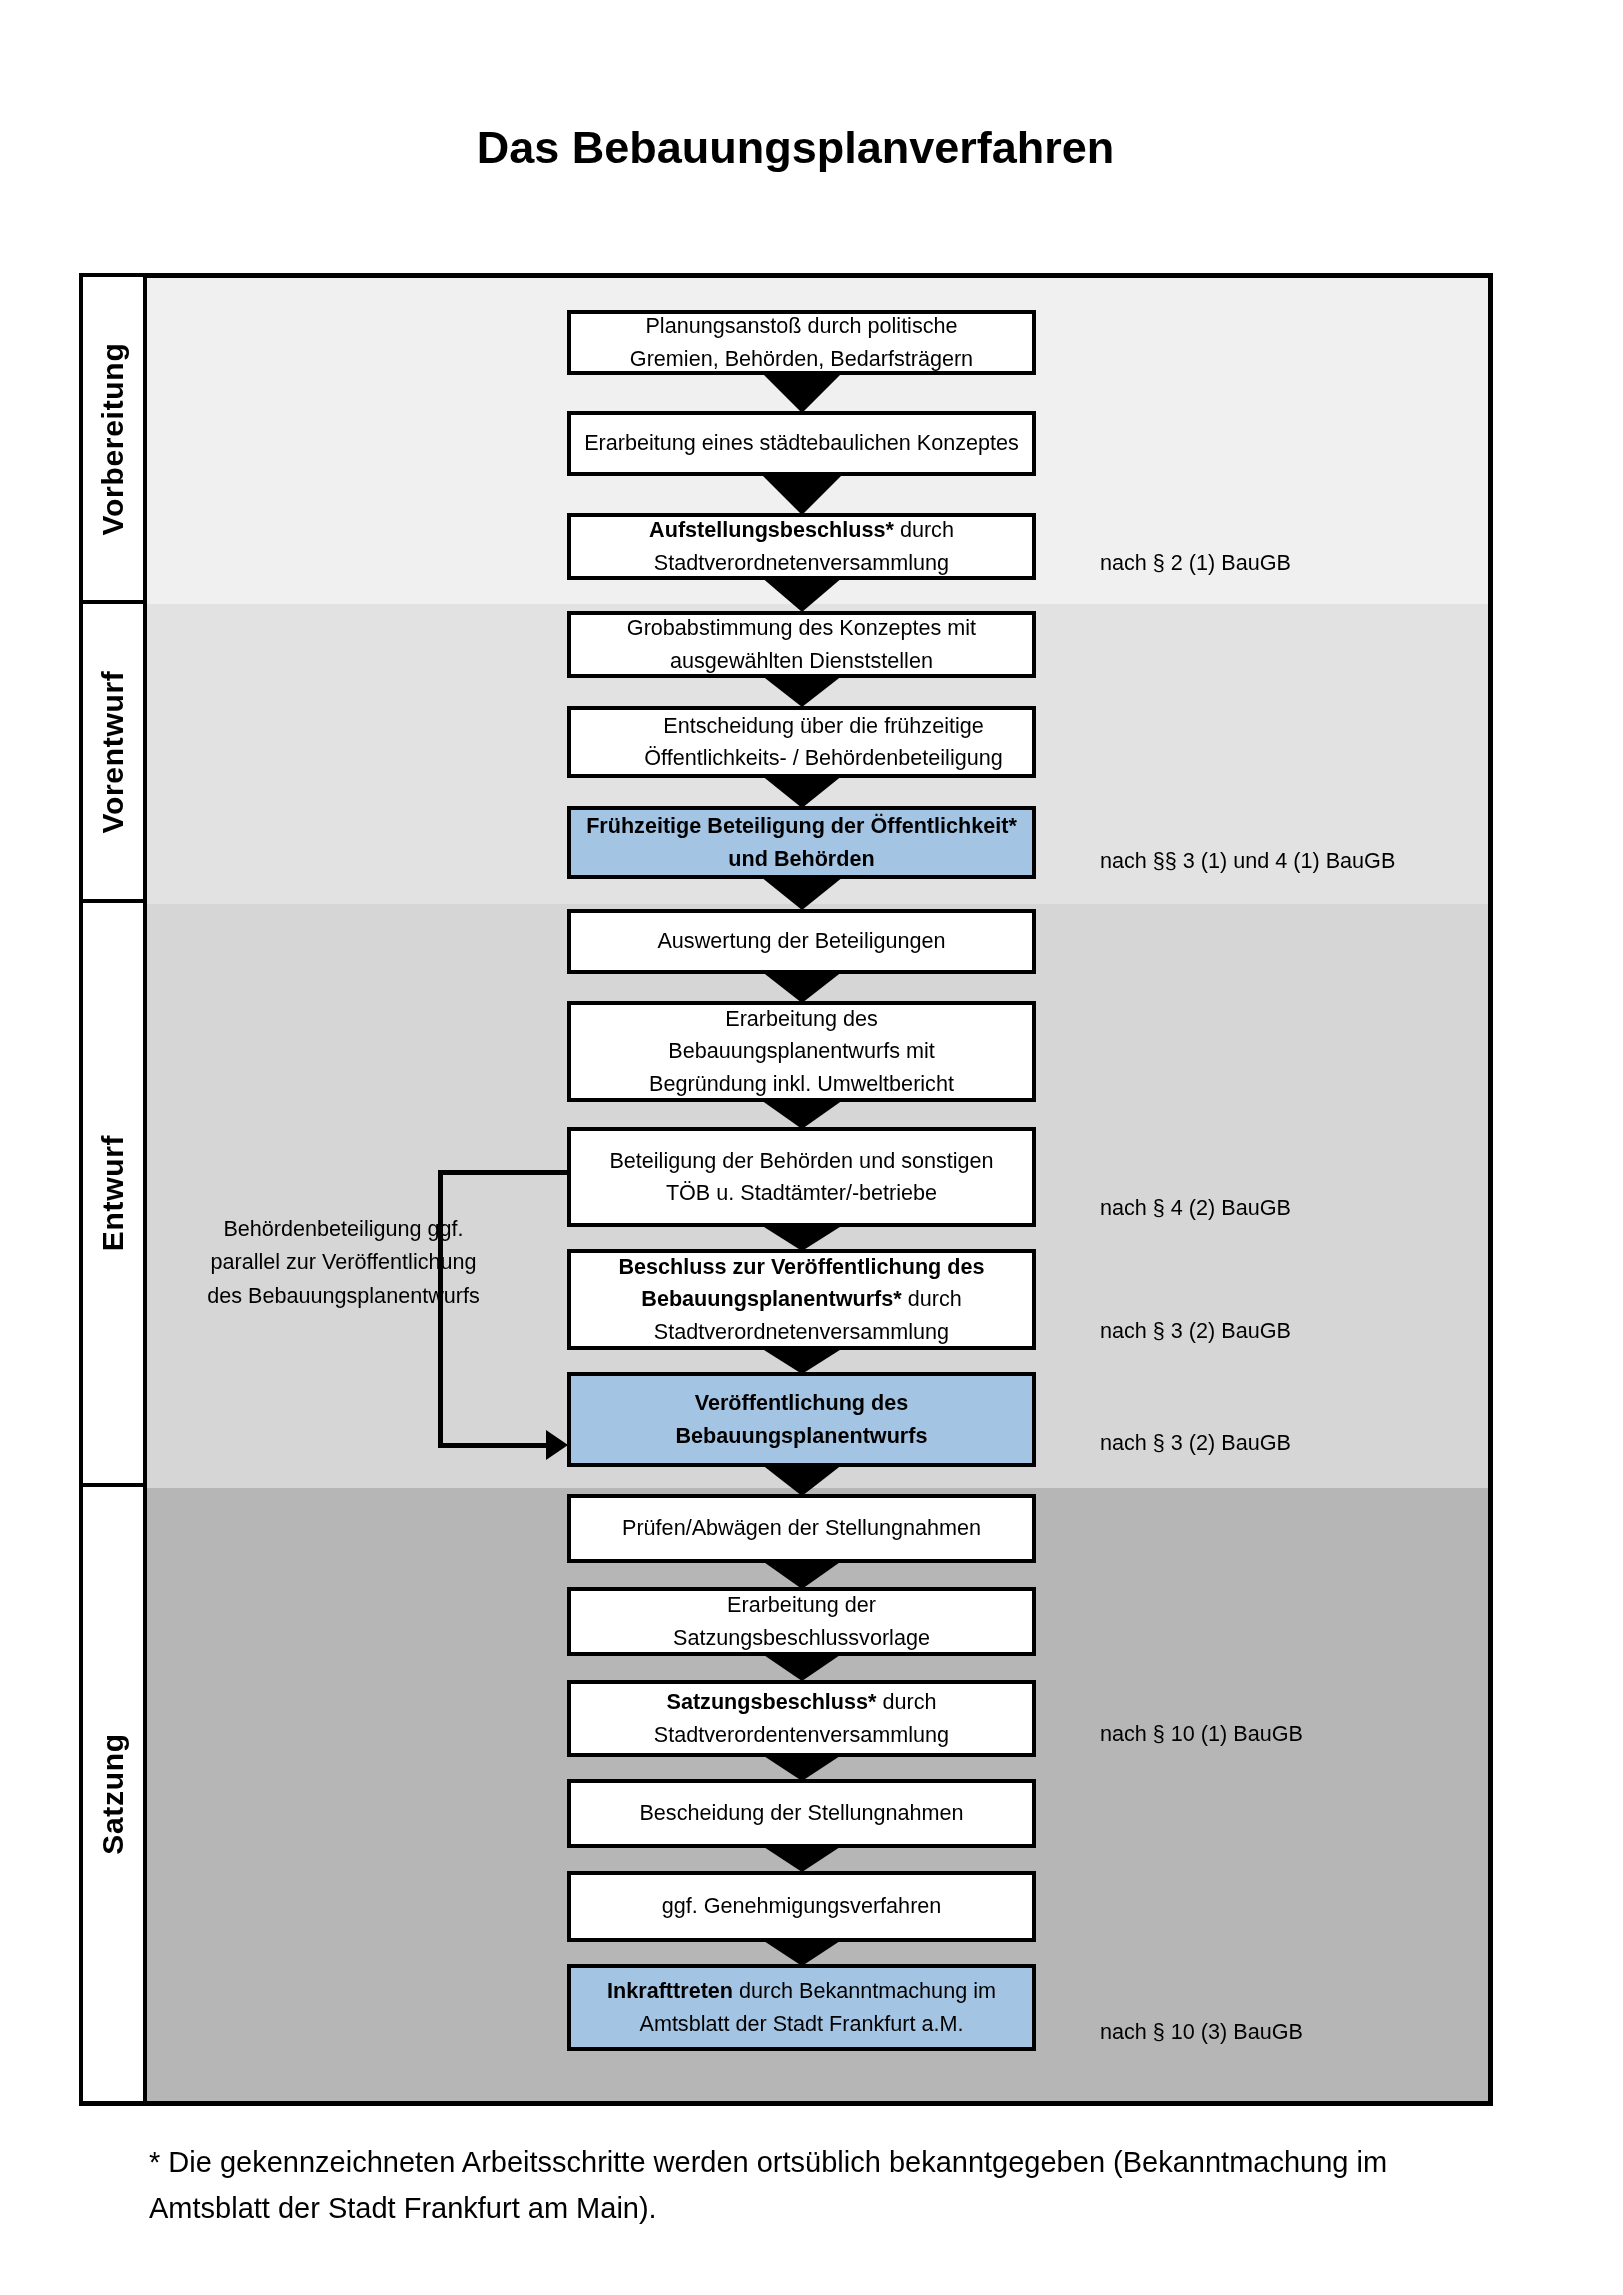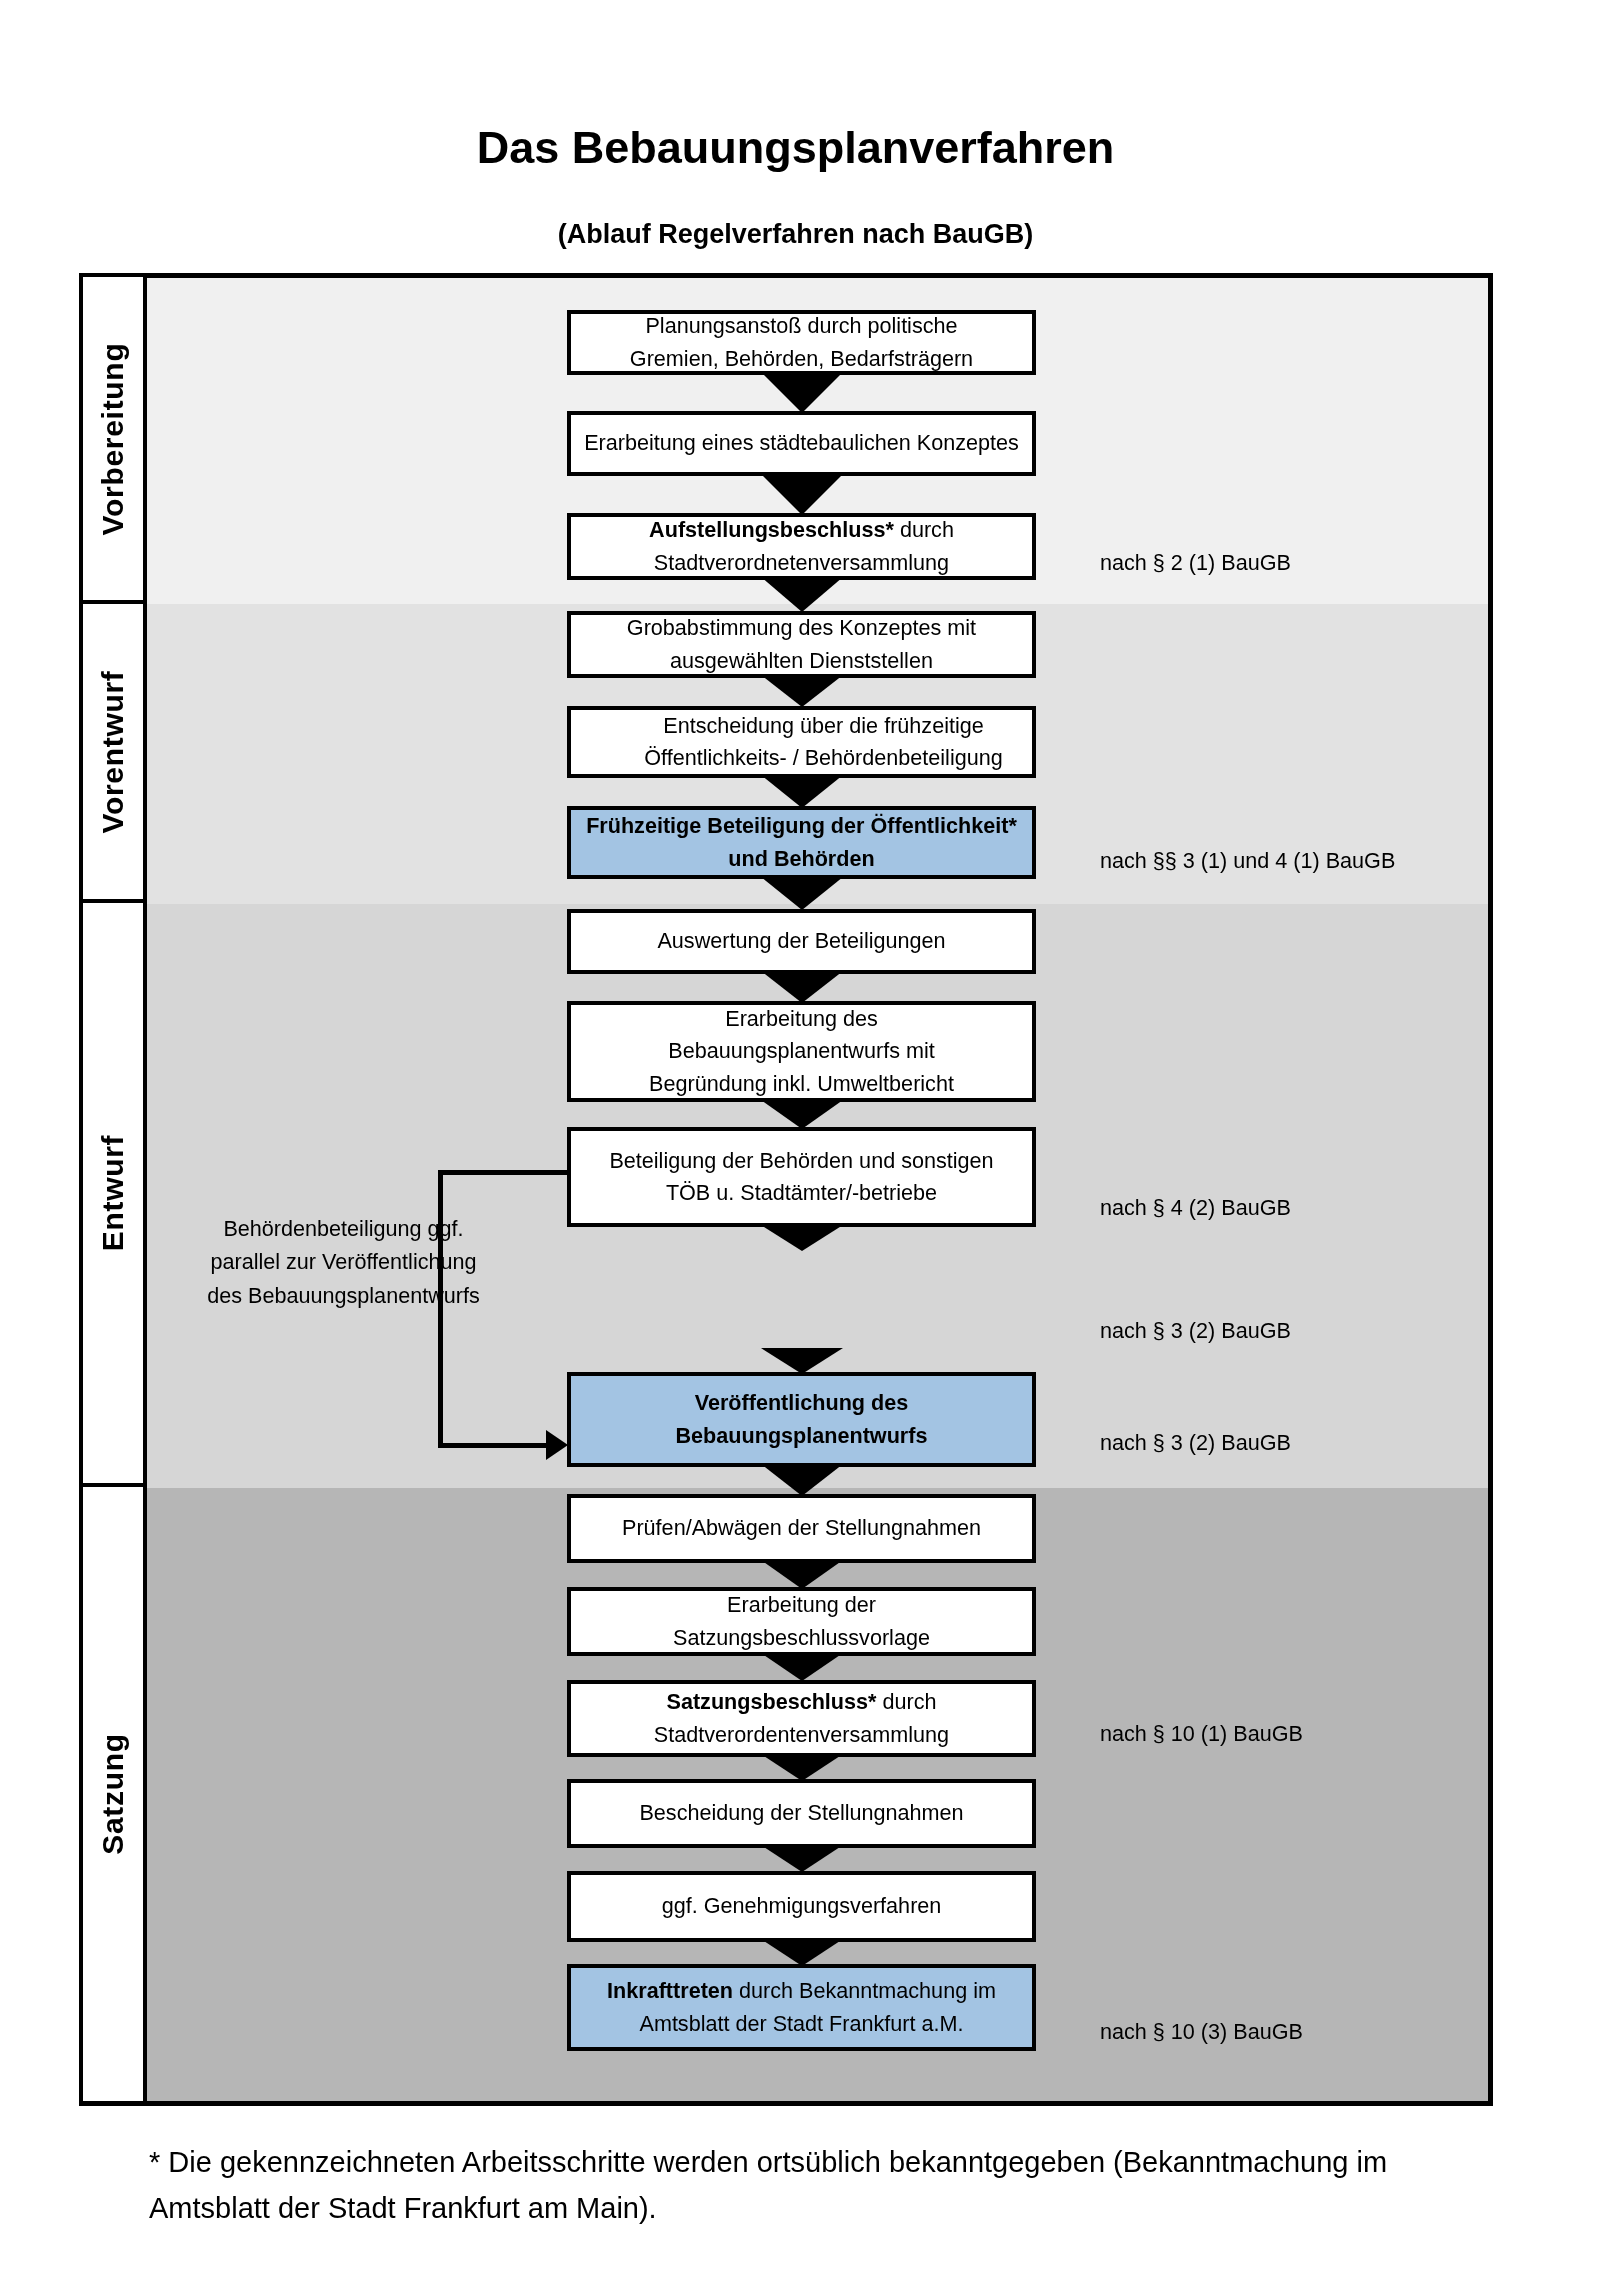"(Ablauf Regelverfahren nach BauGB)" div.subtitle { html: <div>(Ablauf Regelverfahren nach BauGB)</div> -> none }
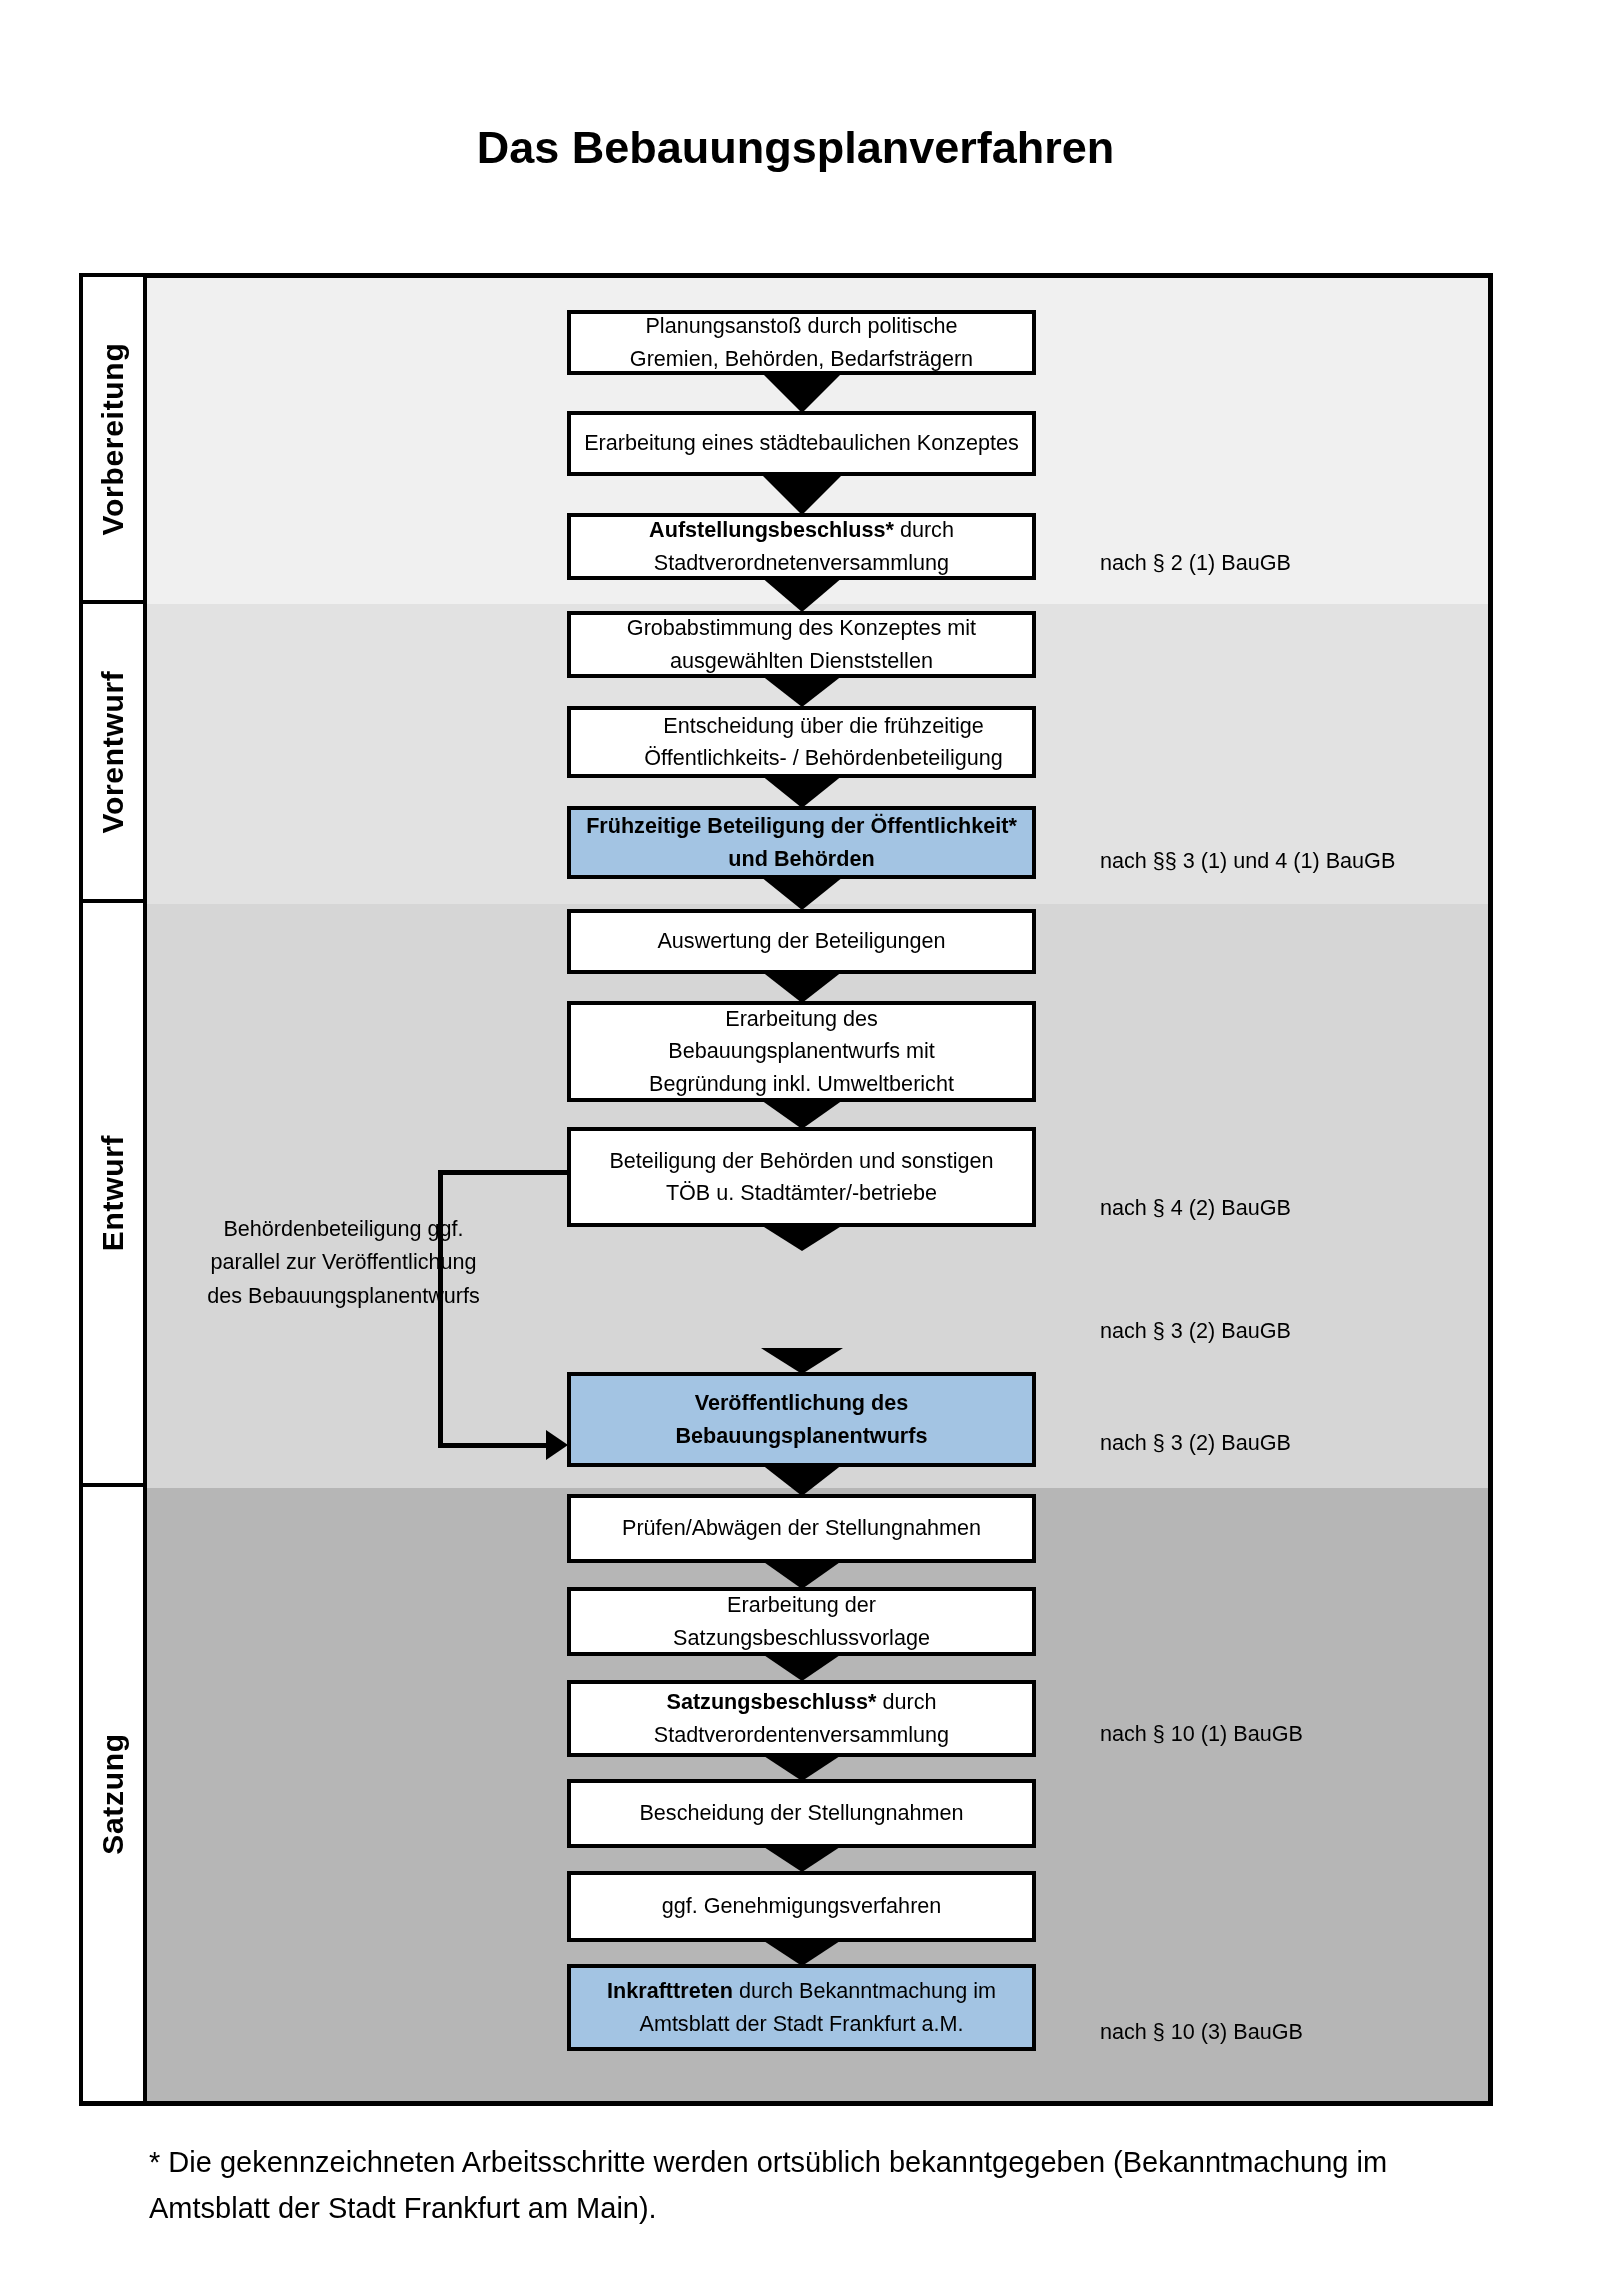"Beschluss zur Veröffentlichung des" div.box { html: none -> <div> <div><b>Beschluss zur Veröffentlichung des Bebauungsplanentwurfs*</b><span> durch Stadtverordnetenversammlung</span></div> </div> }
